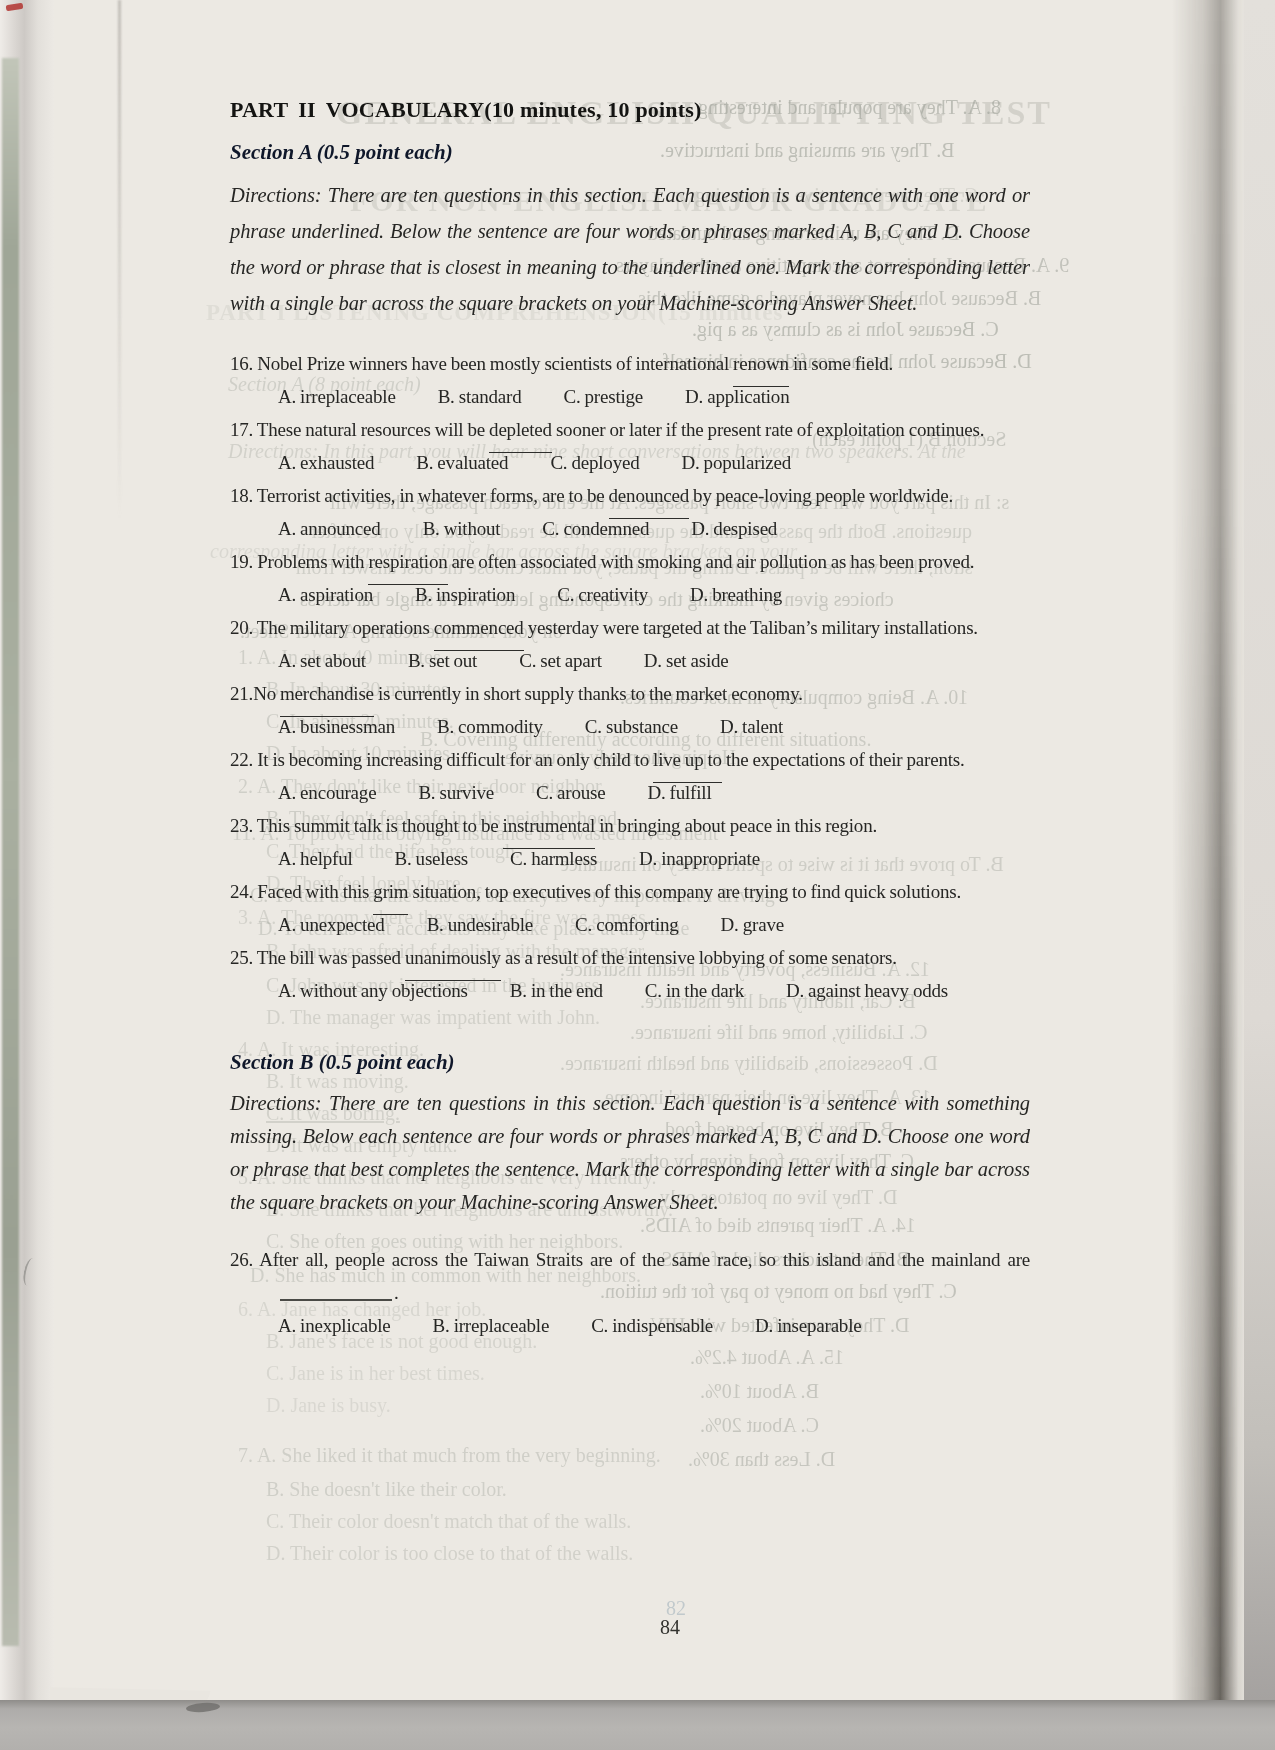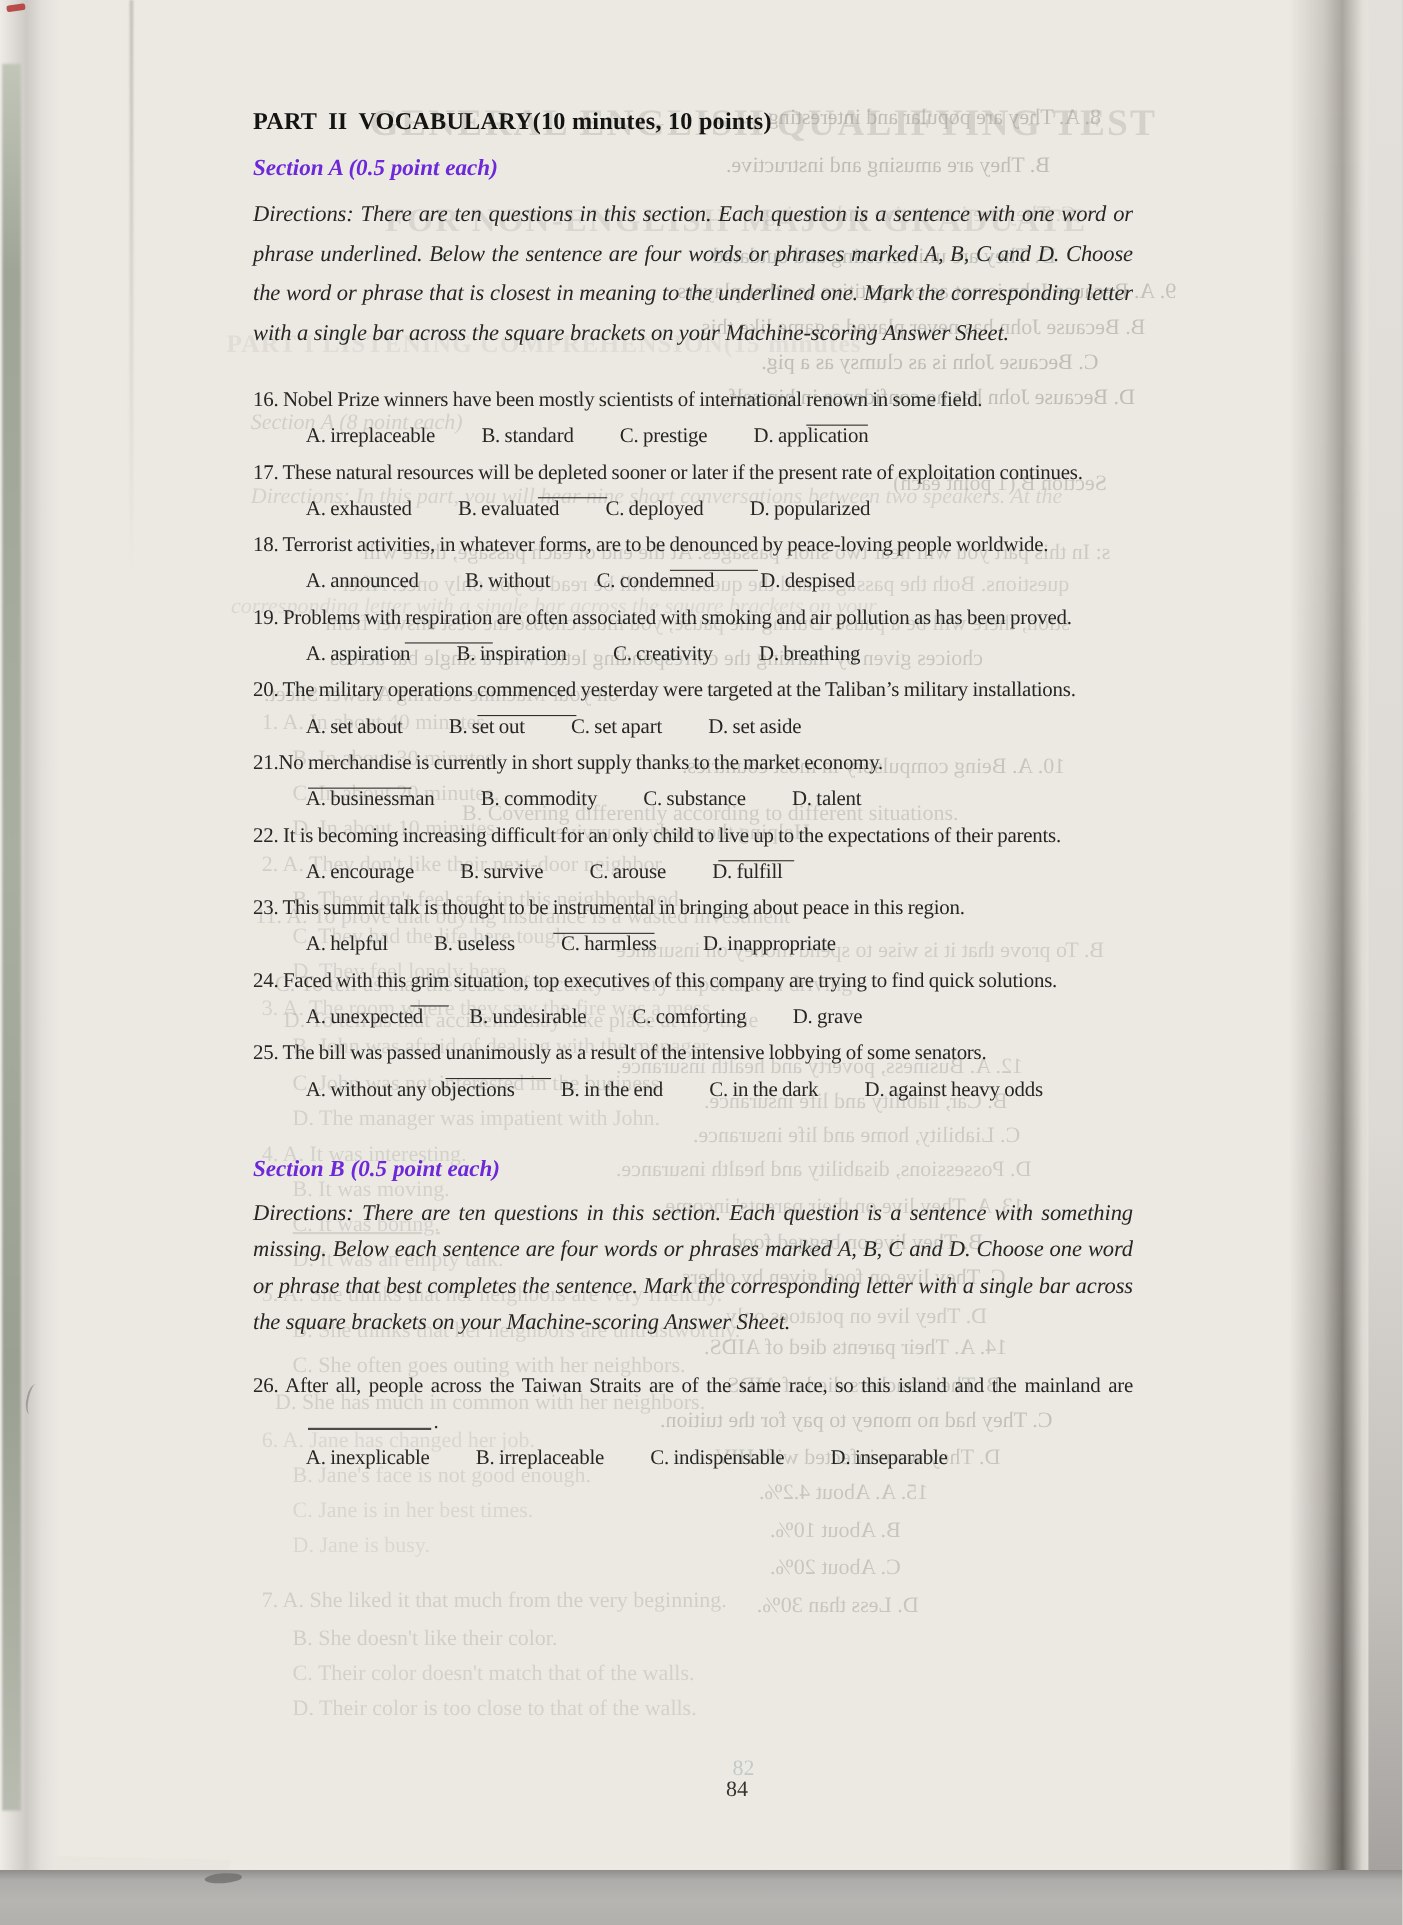"Section A (0.5 point each)" .sec-title { color: #6d28d9 -> #0f172a }
